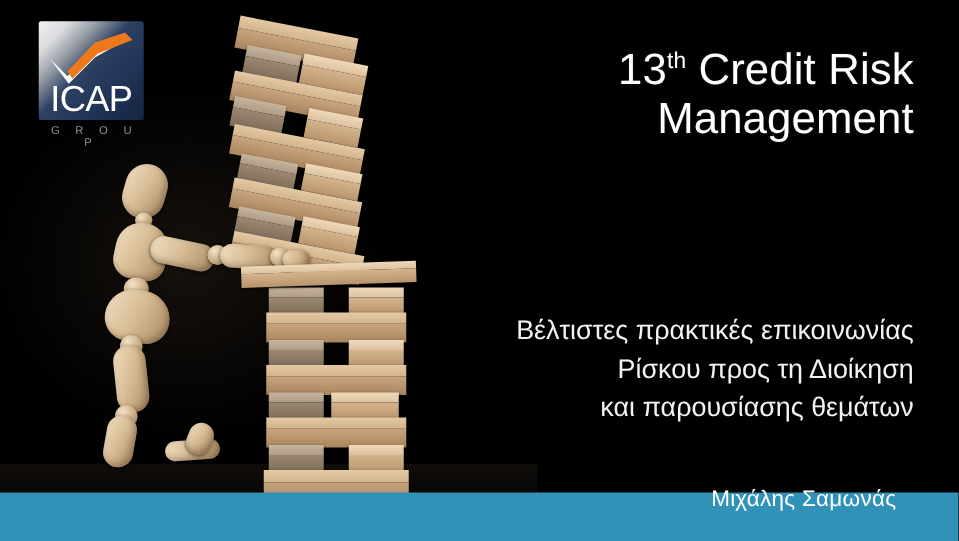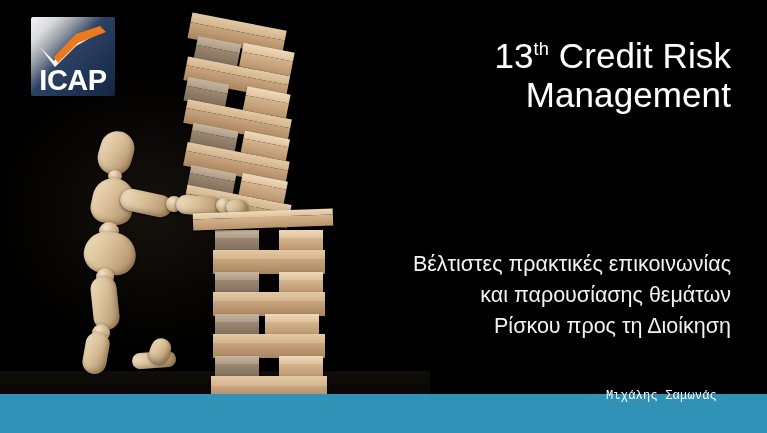"ICAP" .logo-name { font-weight: bold -> normal }
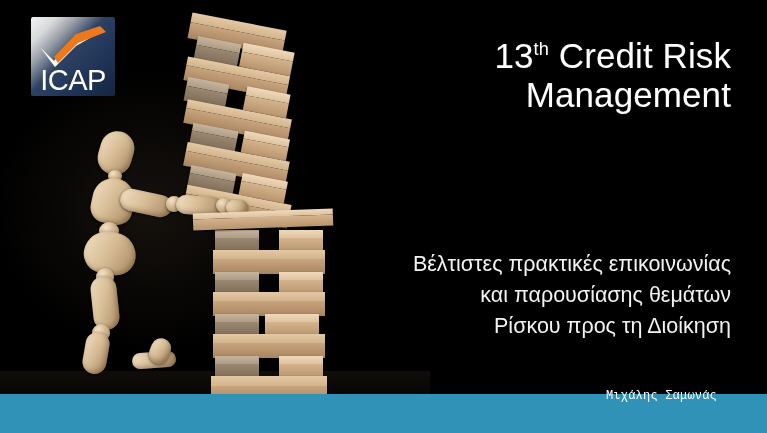"G R O U P" div.logo-group { html: none -> <div>G R O U P</div> }
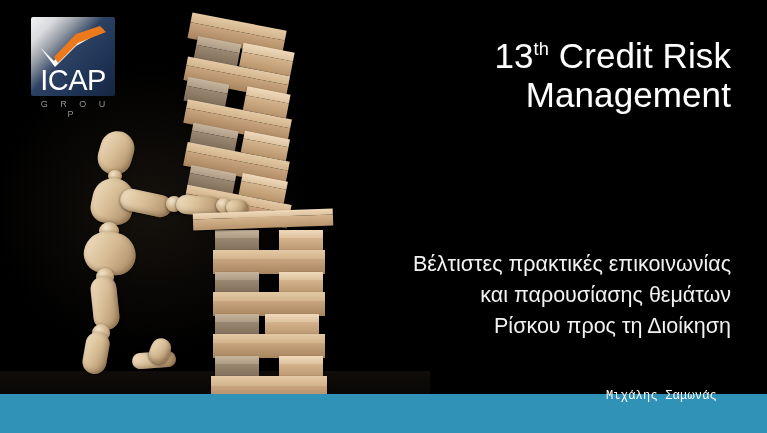"και παρουσίασης θεμάτων" div { order: before "Ρίσκου προς τη Διοίκηση" -> after "Ρίσκου προς τη Διοίκηση" }
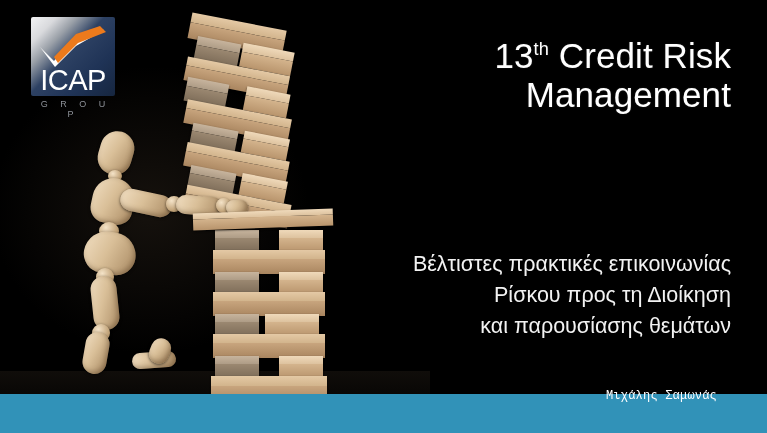"Μιχάλης Σαμωνάς" .speaker { font-family: Liberation Mono, monospace -> Liberation Sans, sans-serif; font-size: 12px -> 18px }
